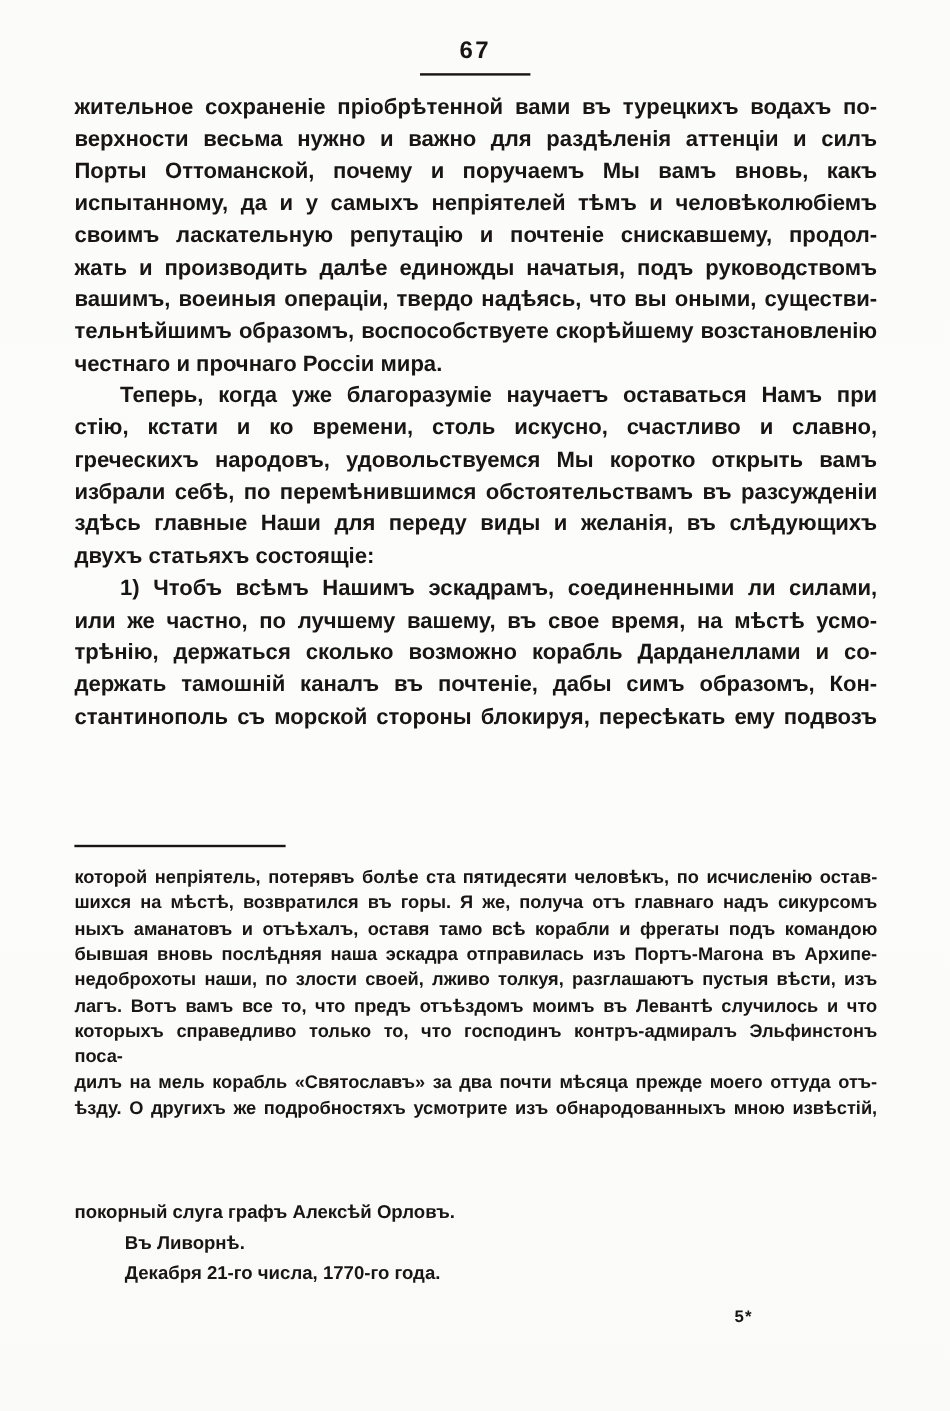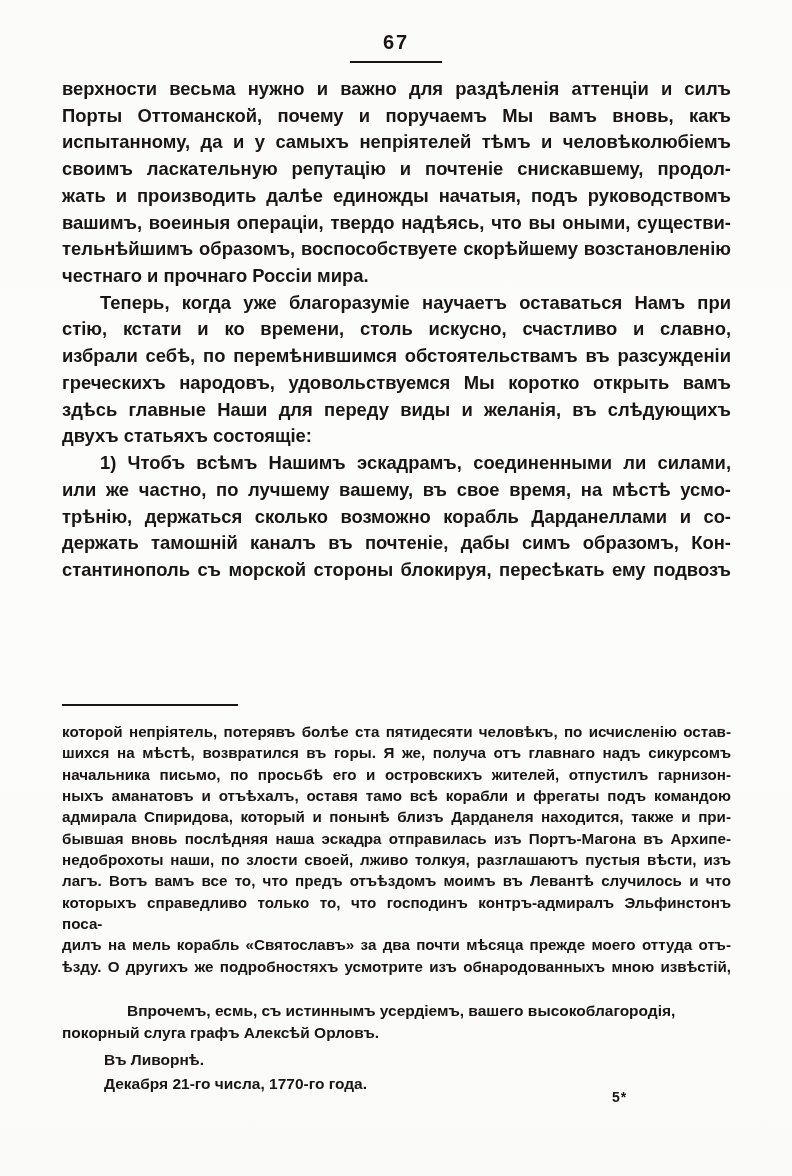"жительное сохраненіе пріобрѣтенной вами" div.line { html: none -> <div>жительное сохраненіе пріобрѣтенной вами въ турецкихъ водахъ по-</div> }
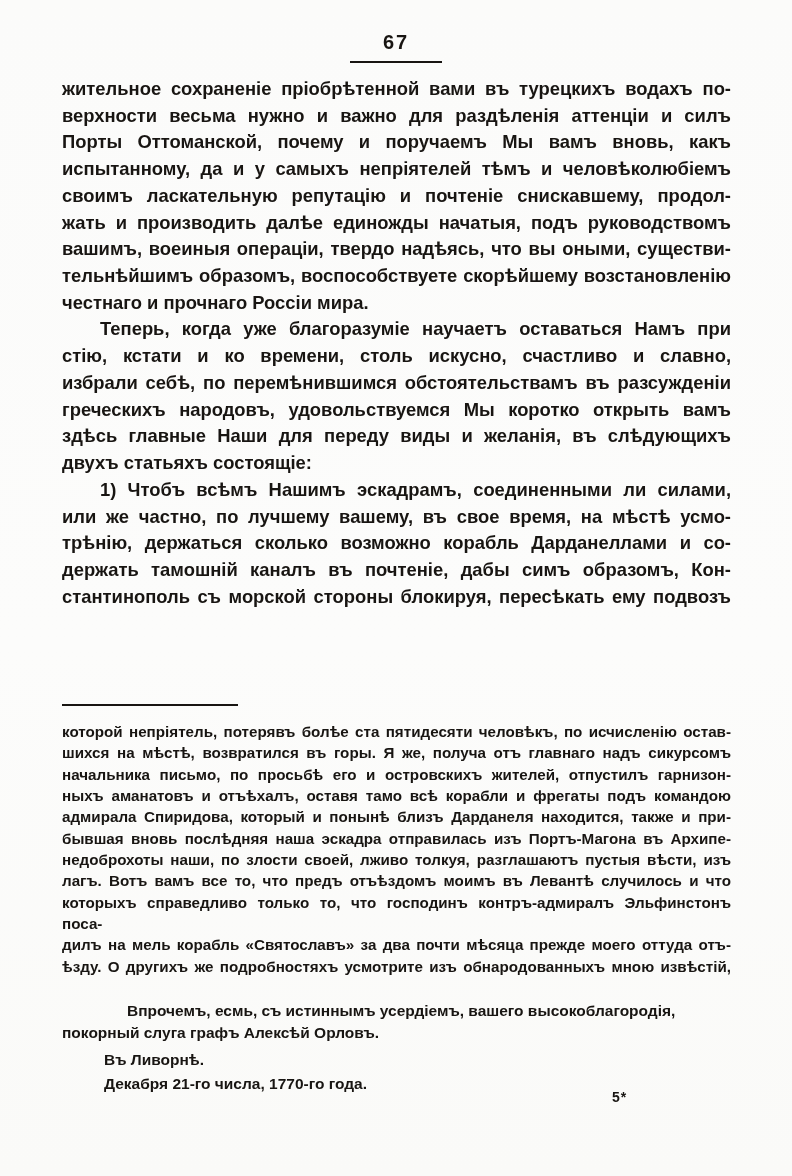"избрали себѣ, по перемѣнившимся" div.line { order: before "греческихъ народовъ, удовольствуемся Мы" -> after "греческихъ народовъ, удовольствуемся Мы" }
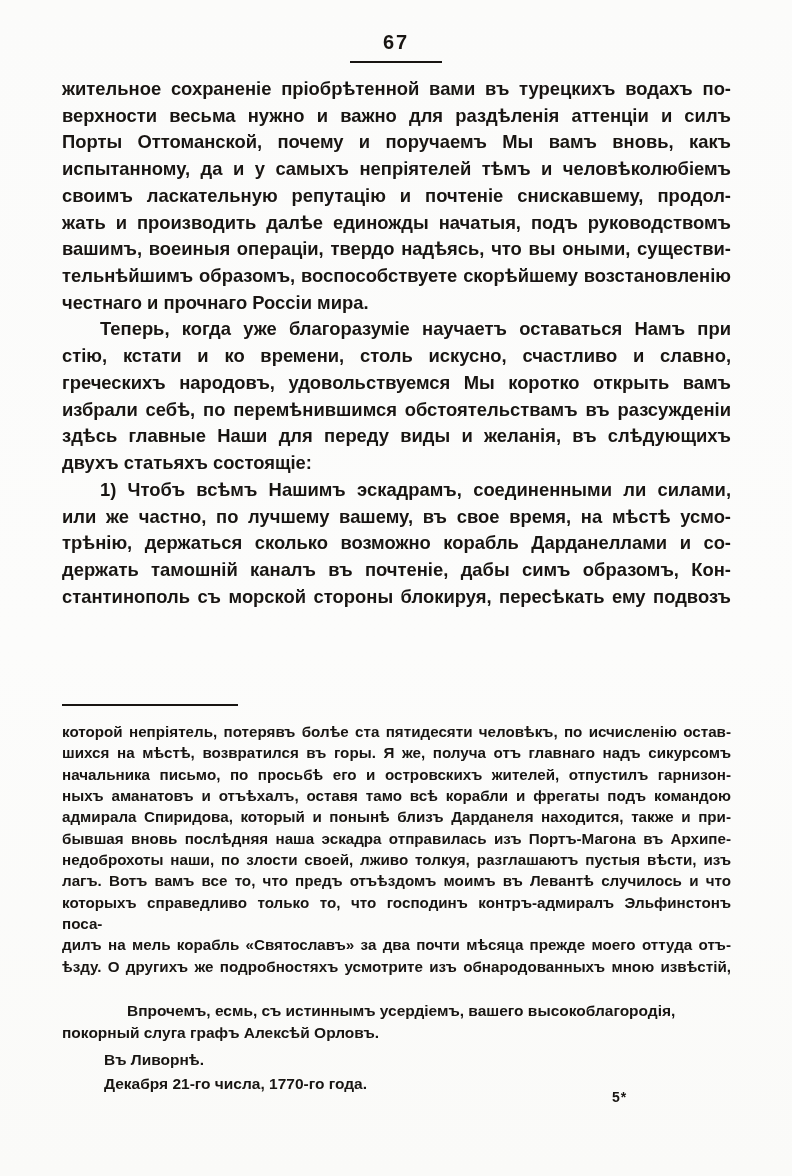"начальника письмо, по просьбѣ его" div.line { html: <div>начальника письмо, по просьбѣ его и островскихъ жителей, отпустилъ гарнизон-</div> -> none }
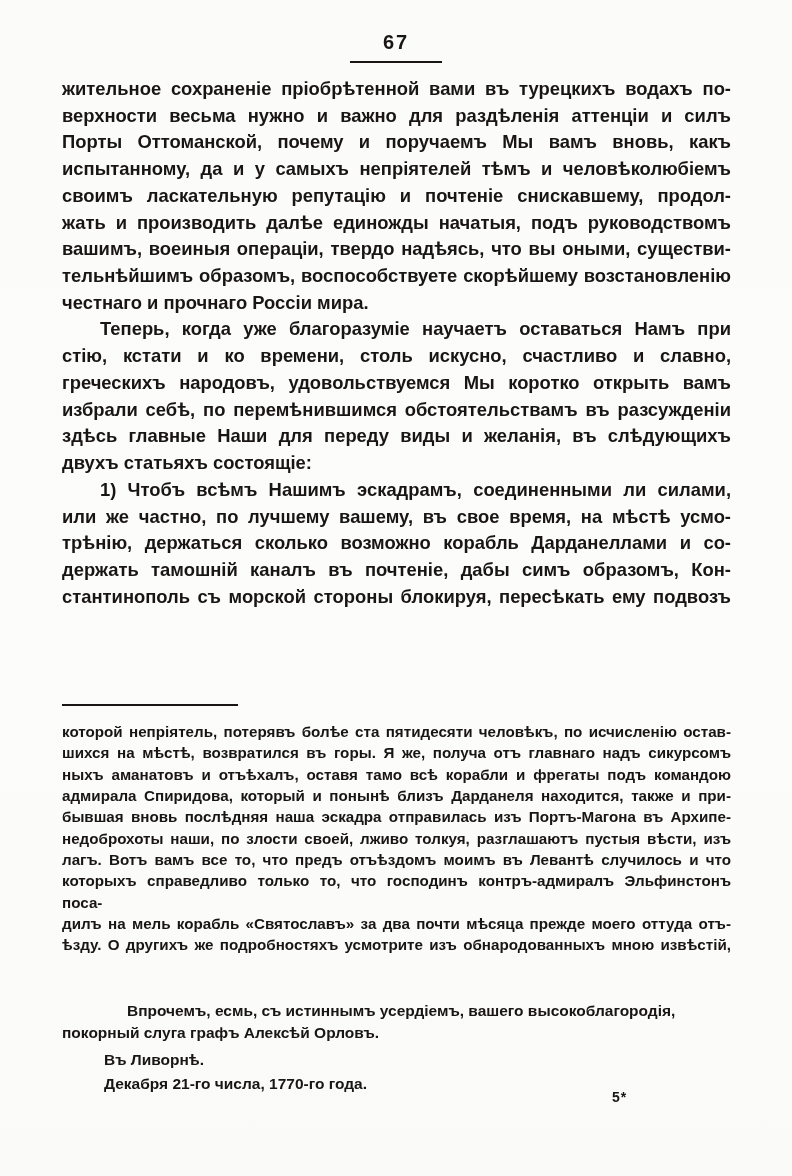"адмирала Спиридова, который и понынѣ" div.line { html: <div>адмирала Спиридова, который и понынѣ близъ Дарданеля находится, также и при-</div> -> none }
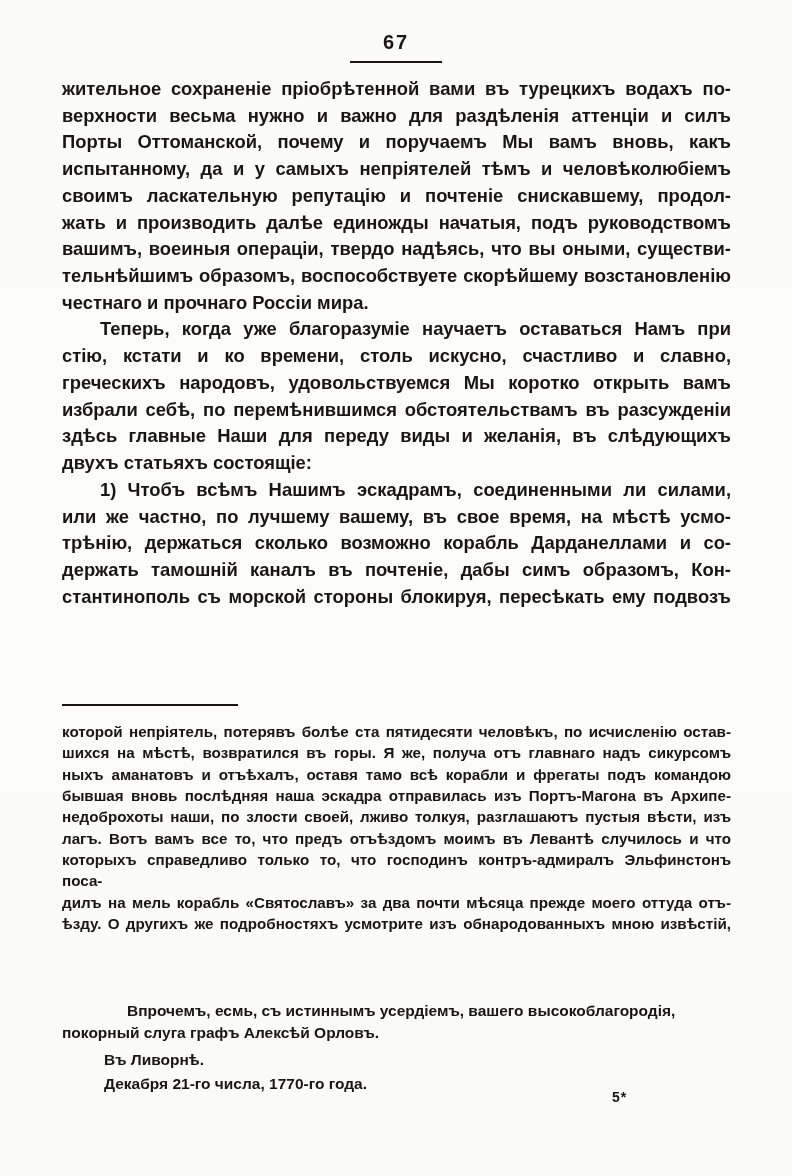"Впрочемъ, есмь, съ истиннымъ усердіемъ," div.c1 { html: <div>Впрочемъ, есмь, съ истиннымъ усердіемъ, вашего высокоблагородія,</div> -> none }
